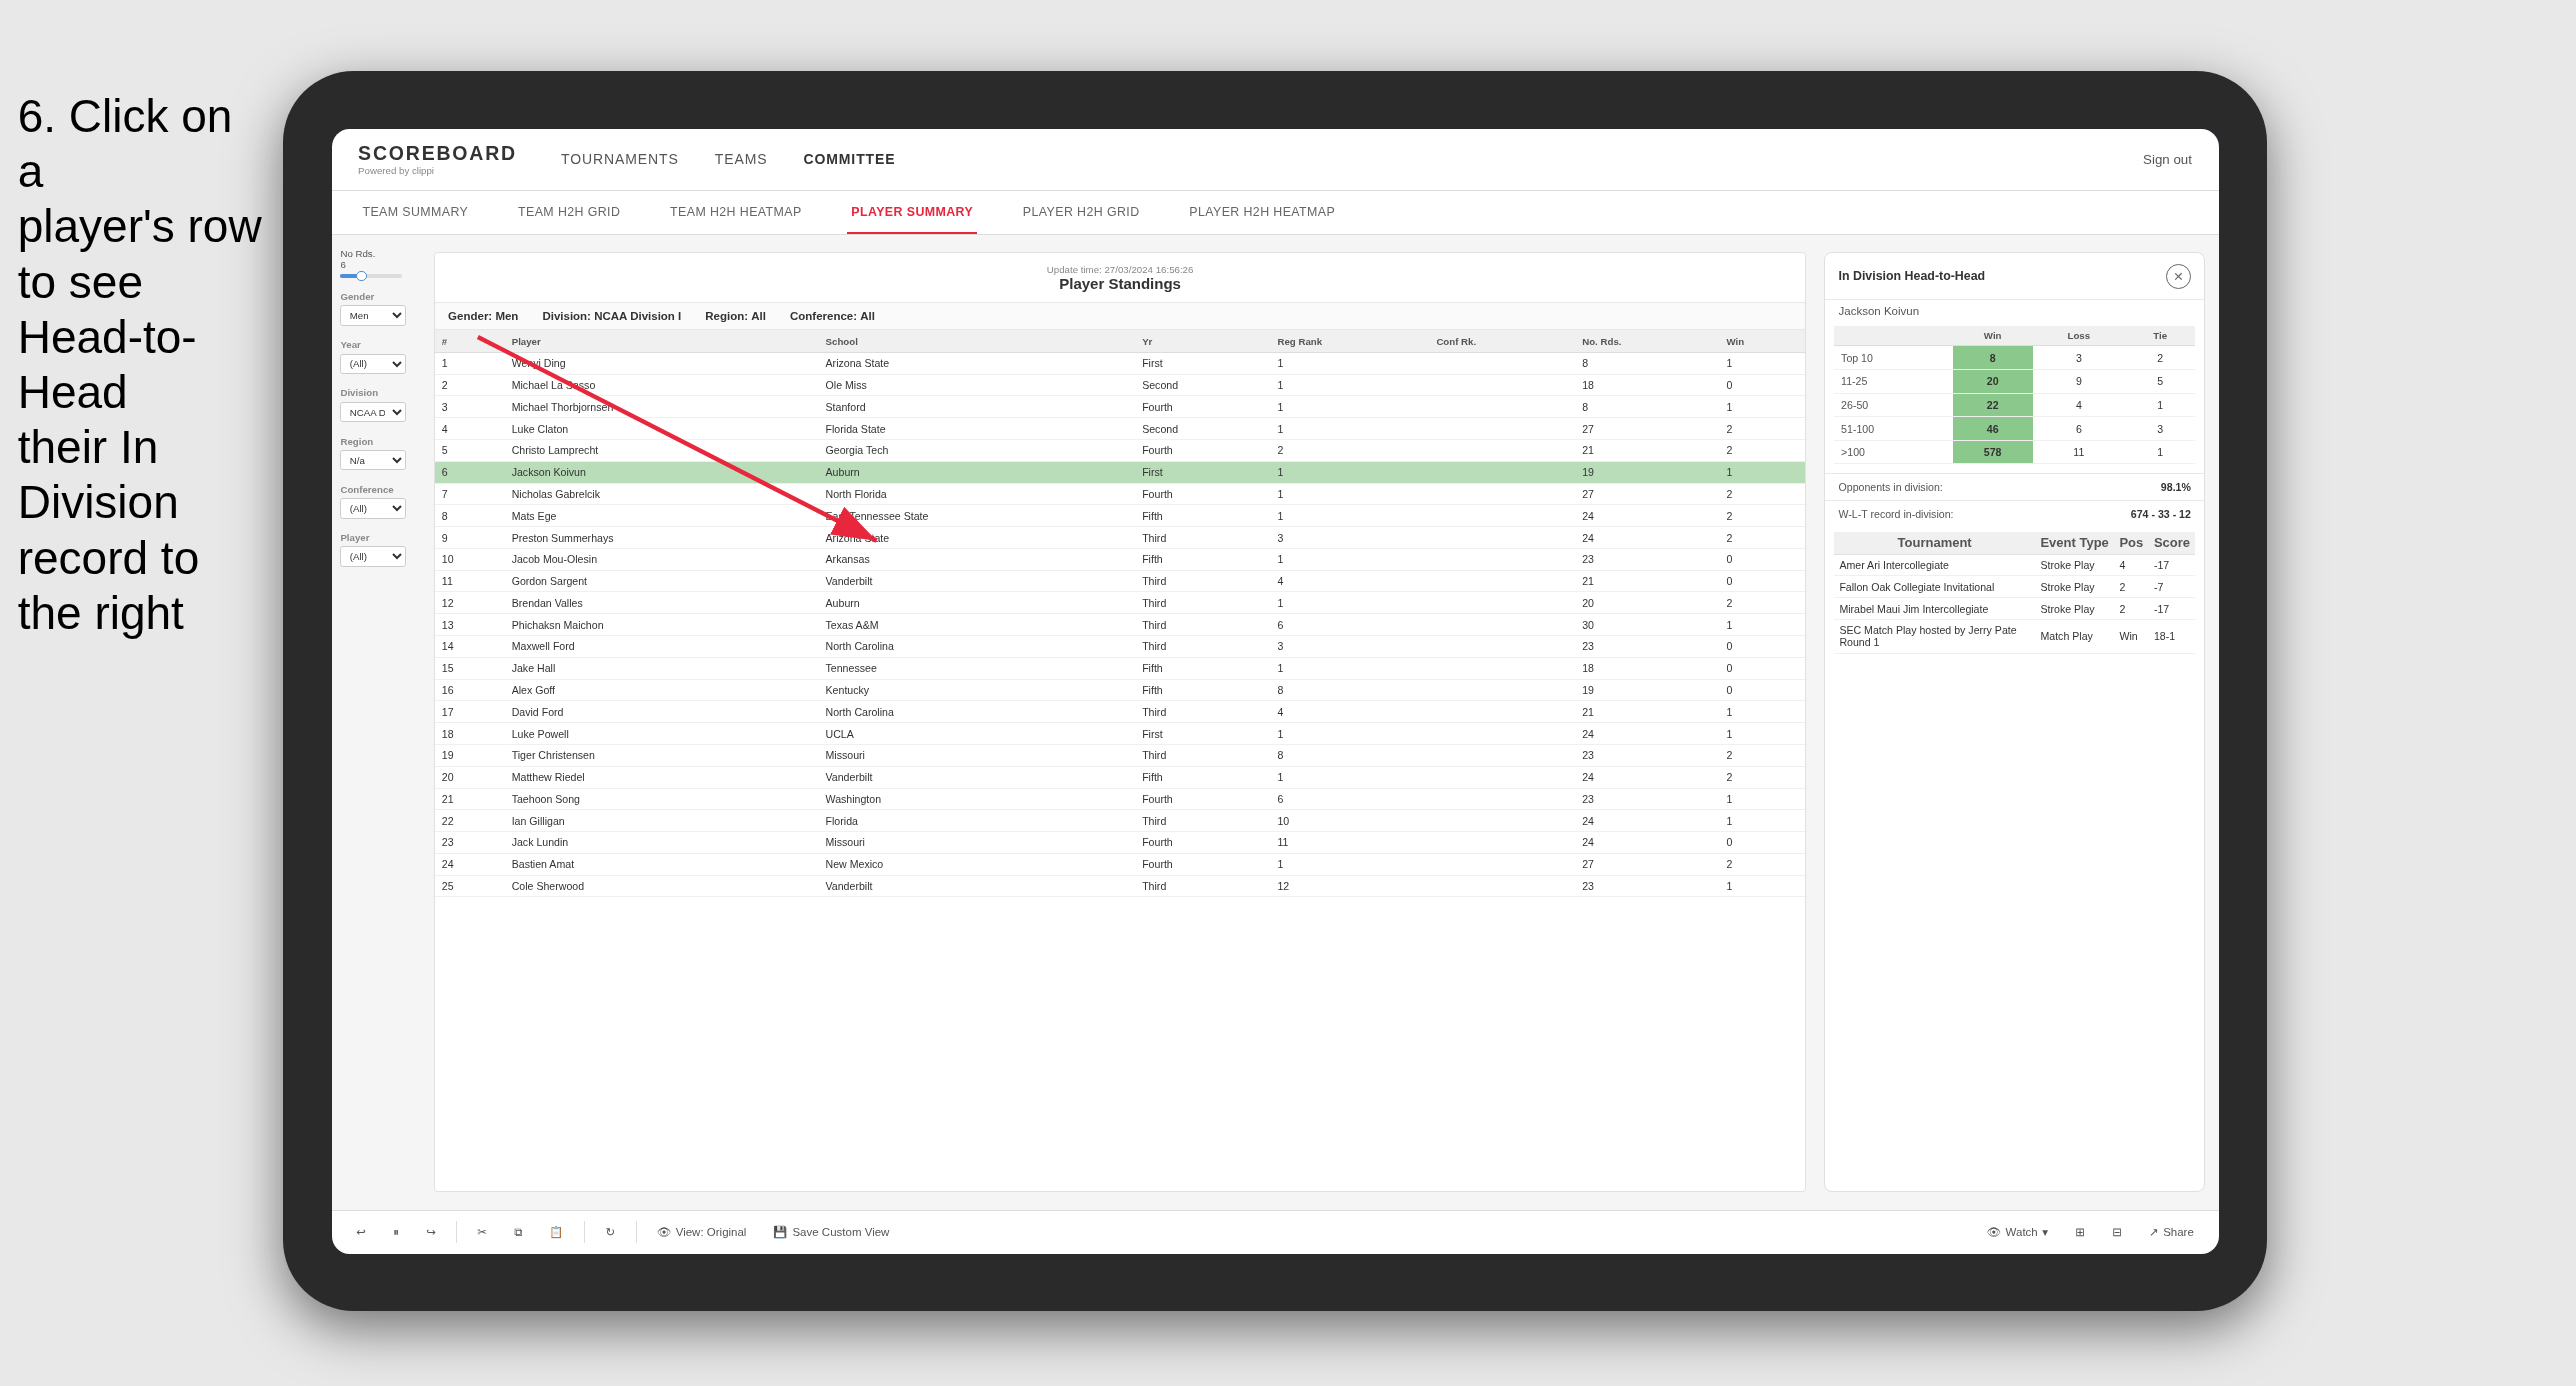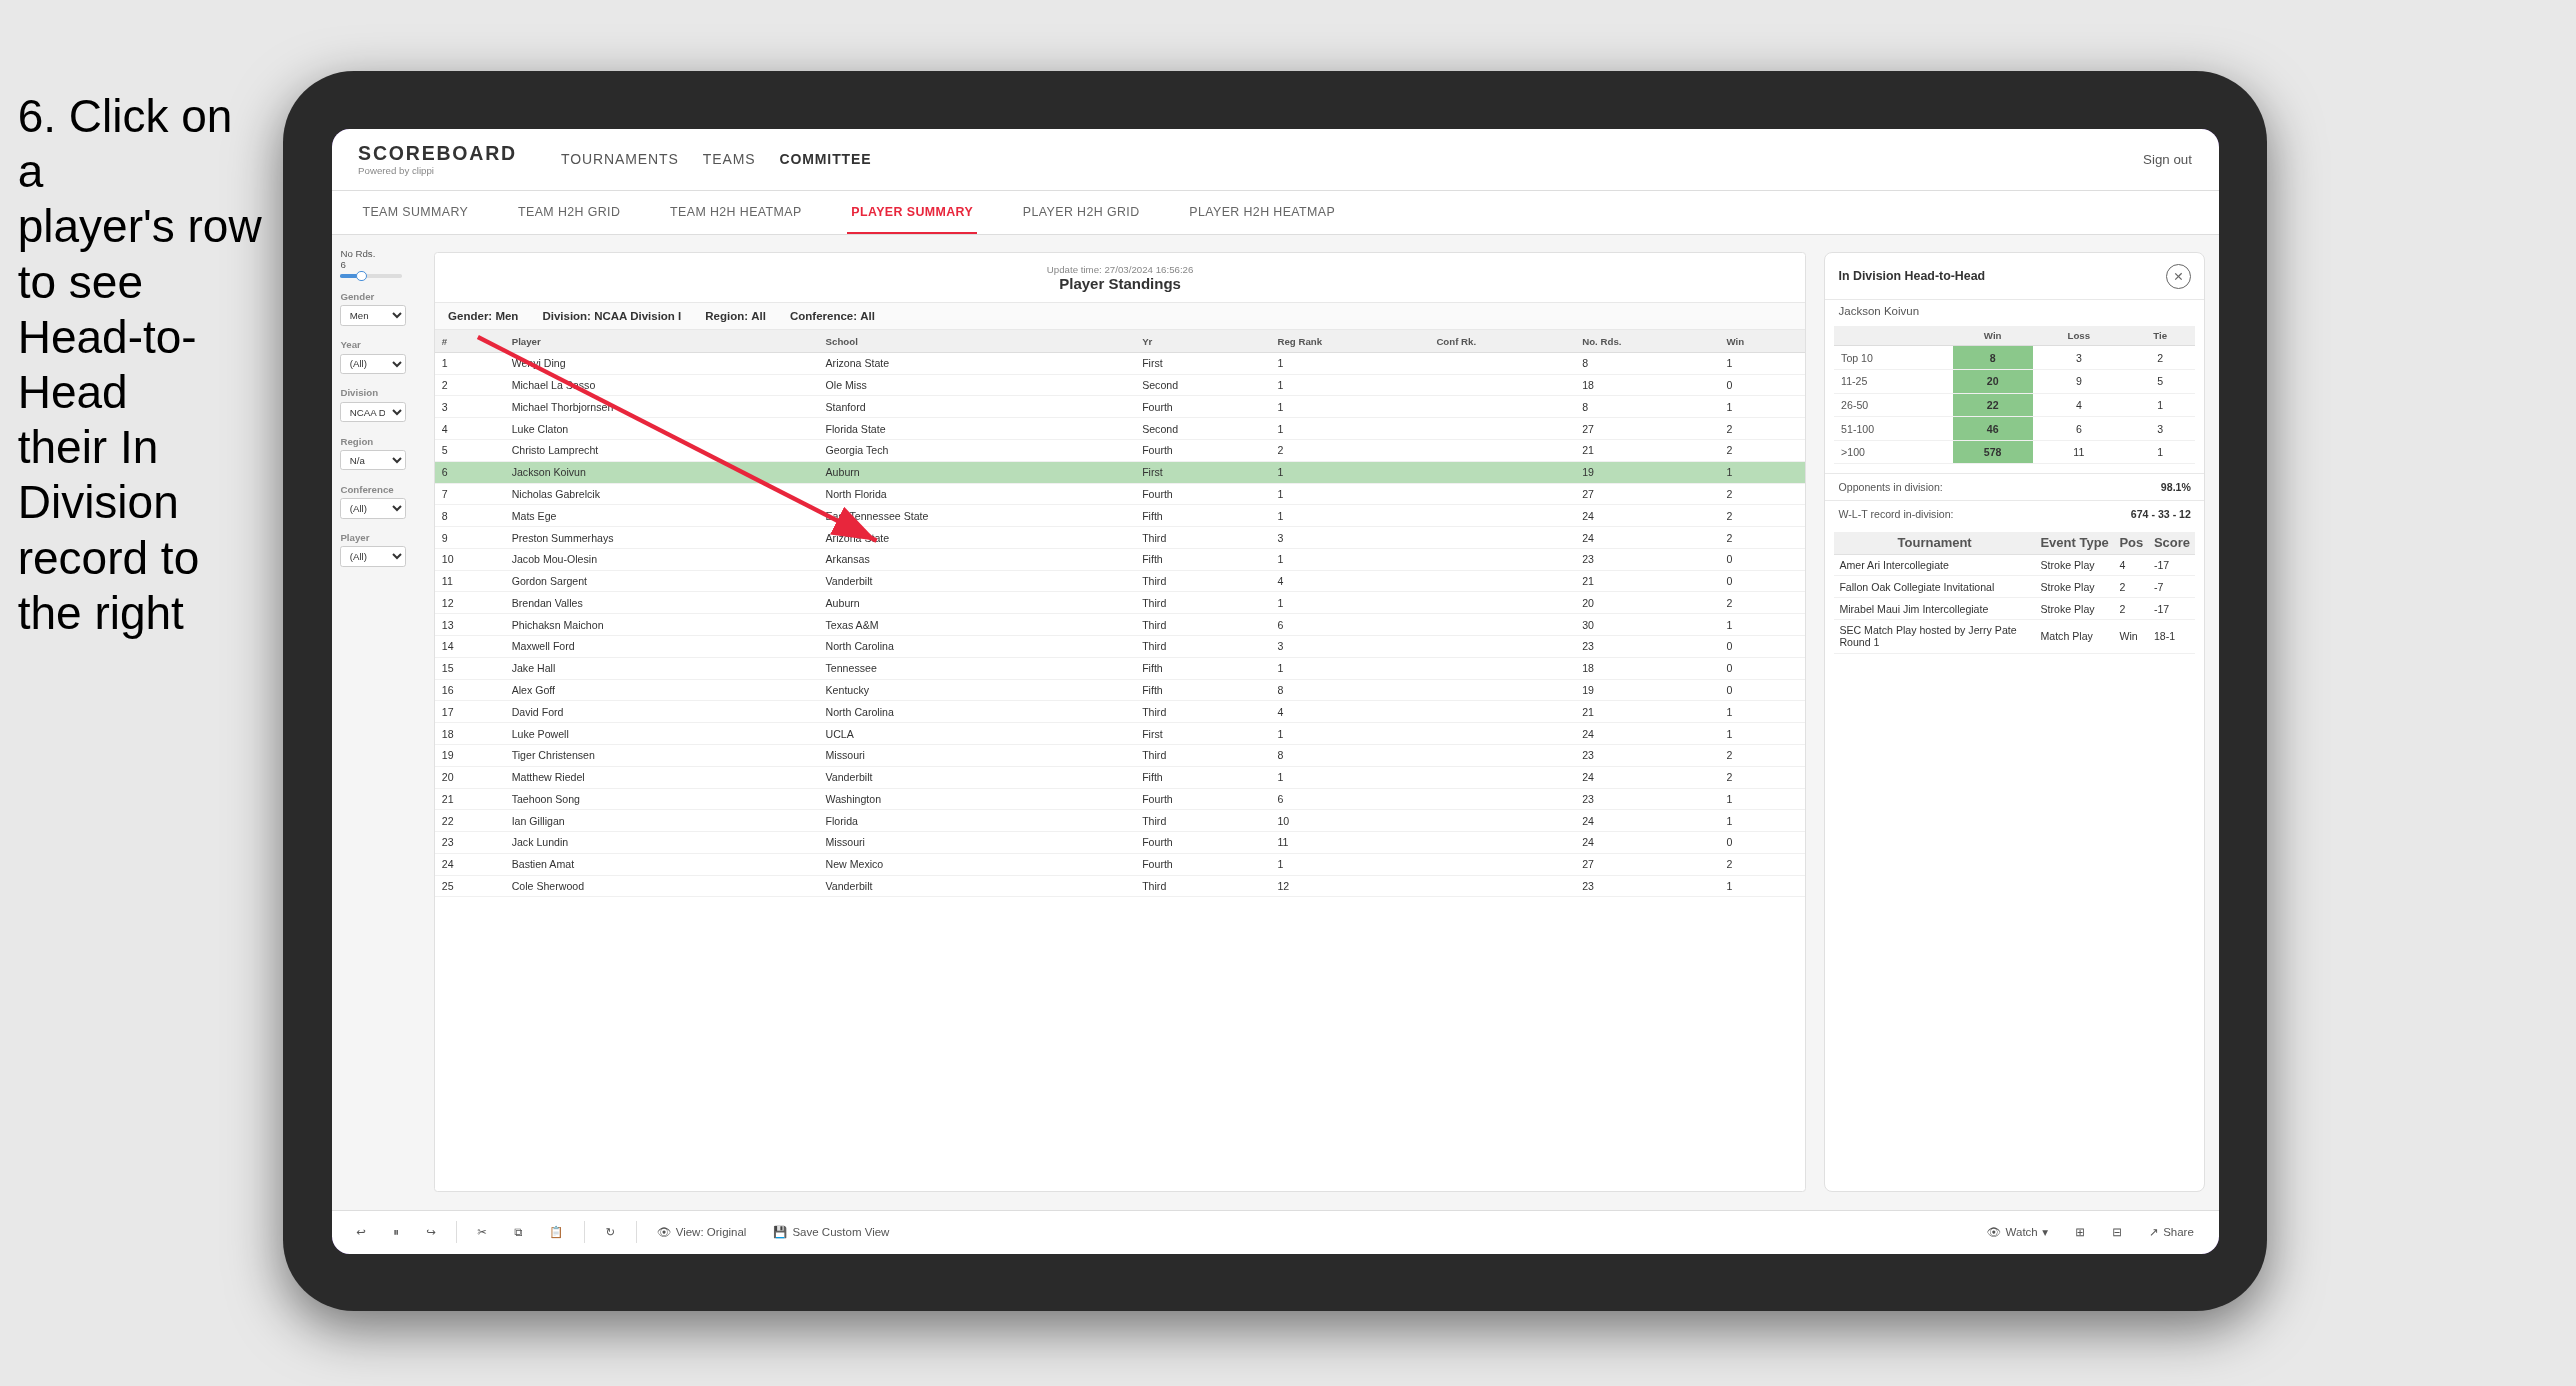"TOURNAMENTS" .nav-links { gap: 24px -> 36px }
